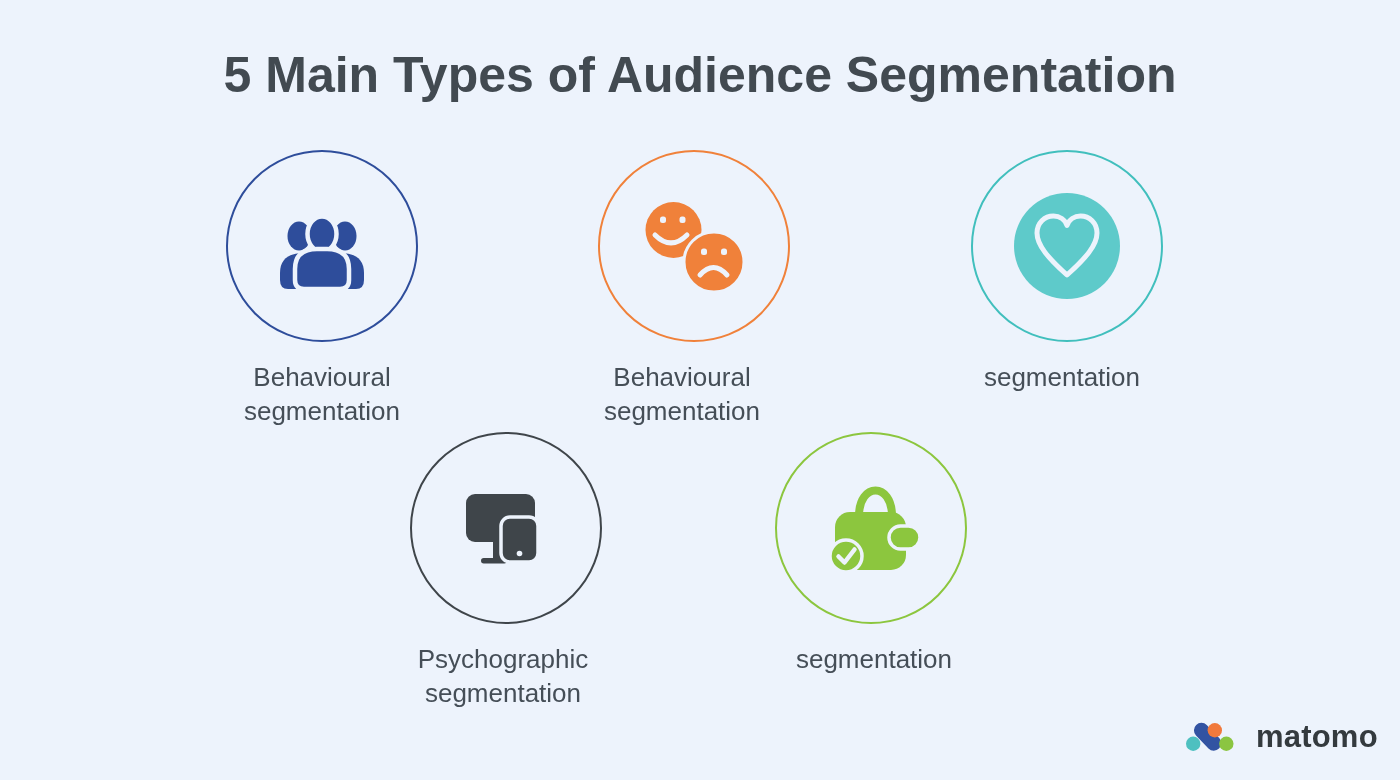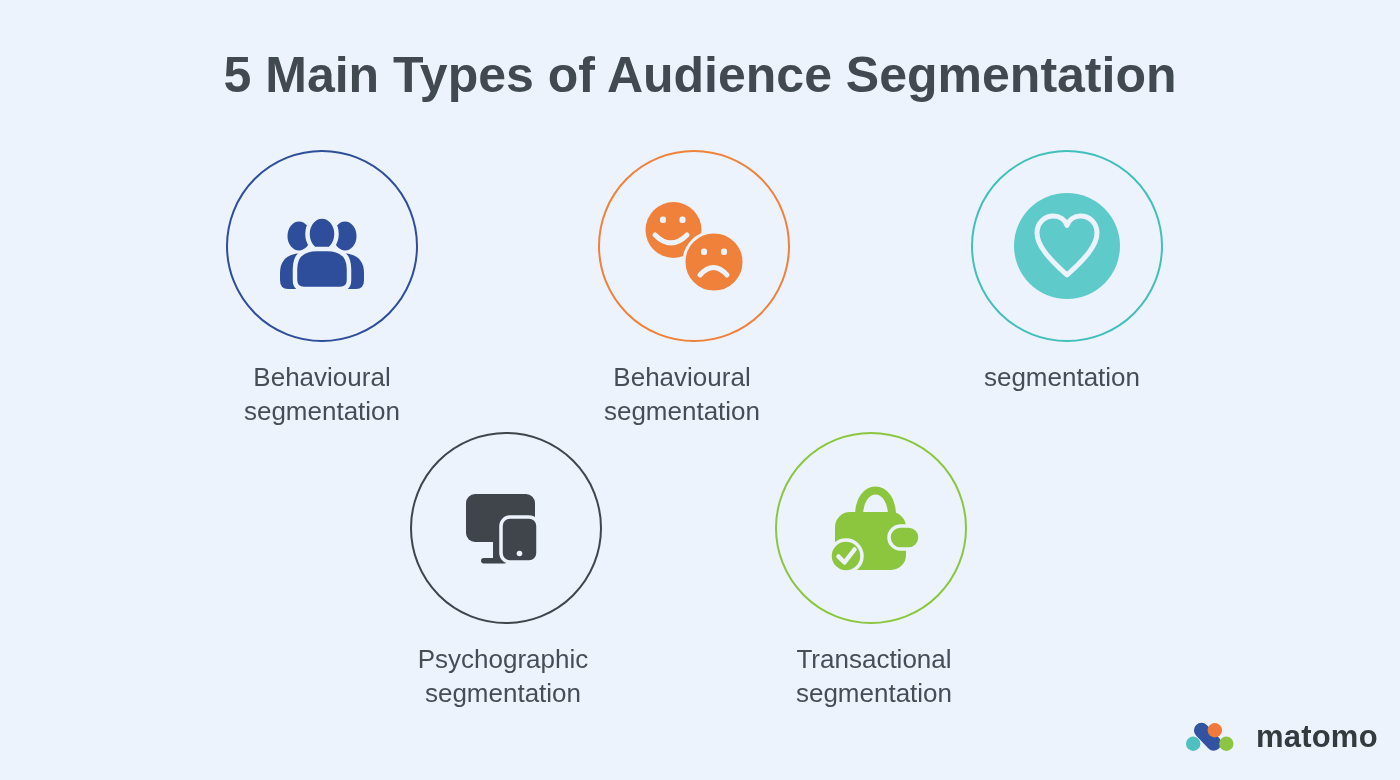"Transactional" div { html: <div>Transactional</div> -> none }
